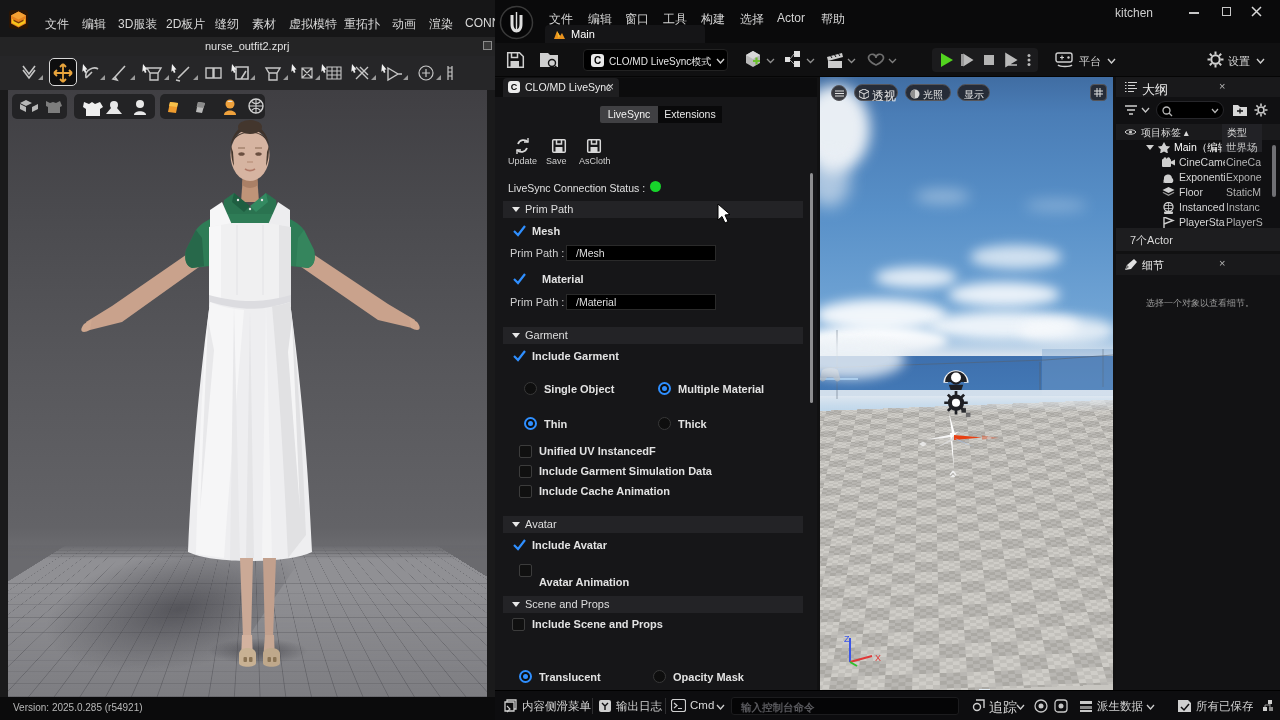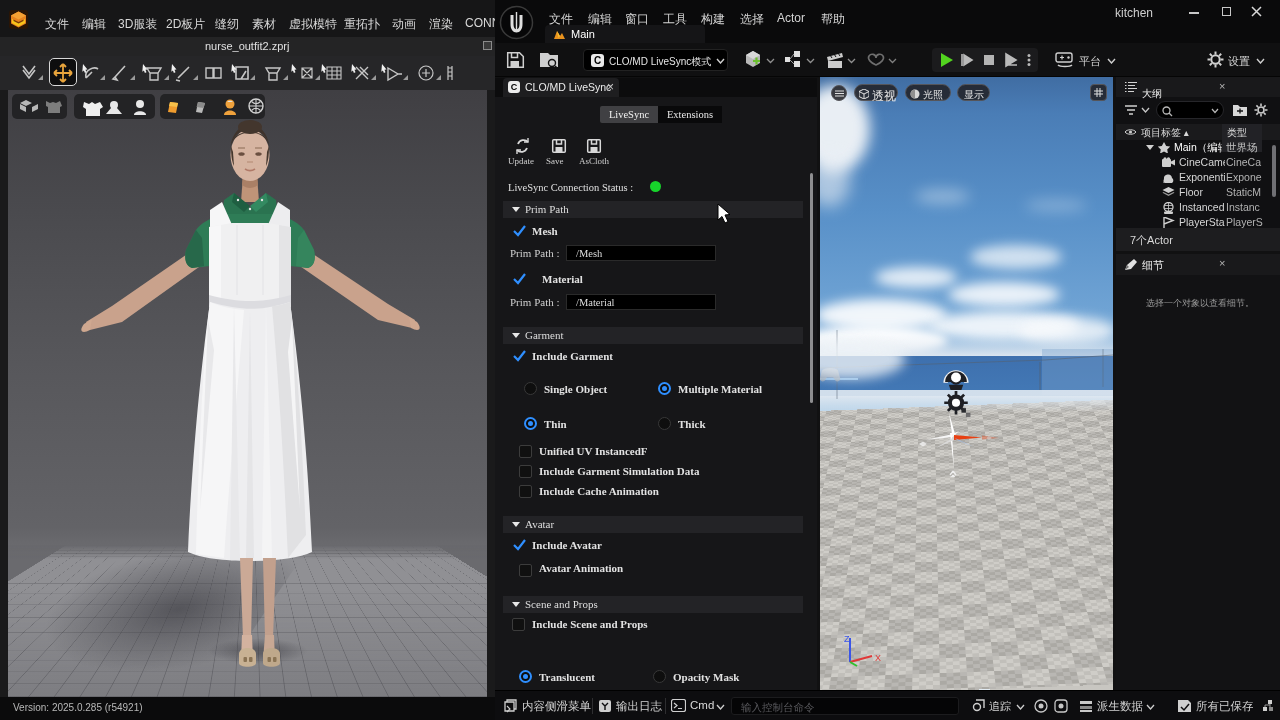"大纲" div.abs { font-size: 10px -> 13px; top: 10px -> 4px }
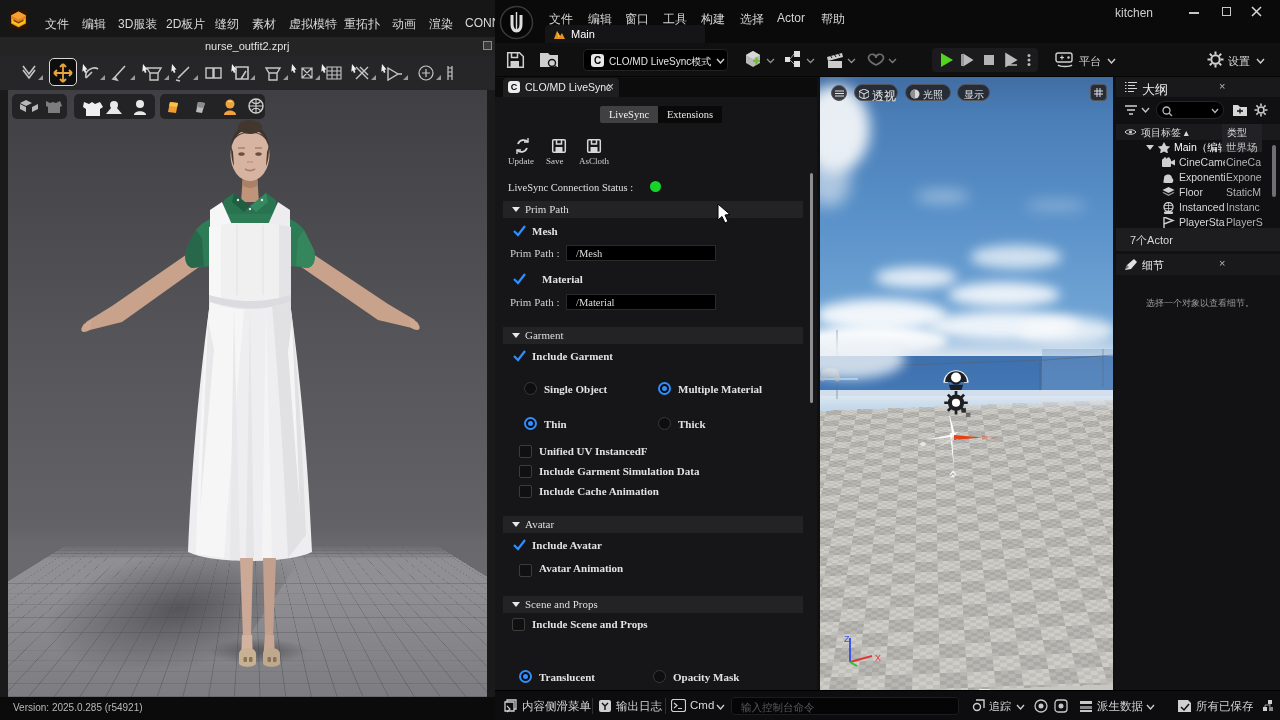"LiveSync" div.abs { font-family: Liberation Serif, serif -> none }
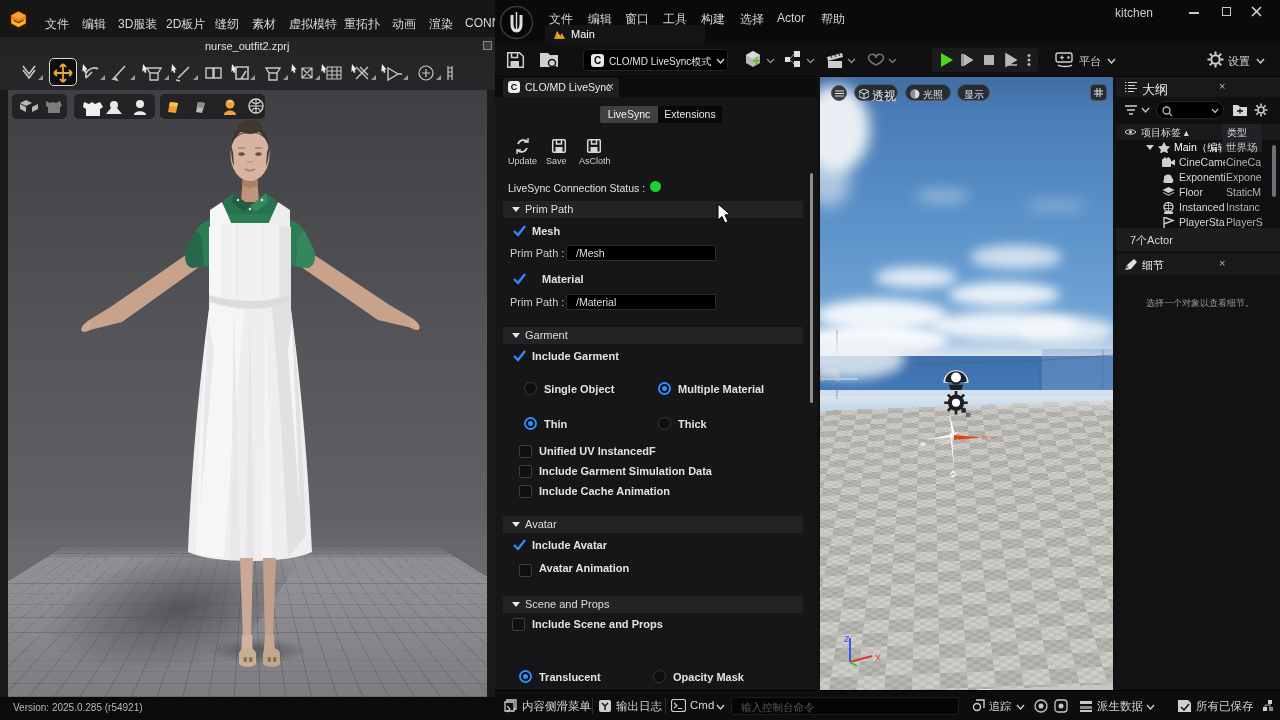"Avatar Animation" div.lbl { top: 465px -> 479px }
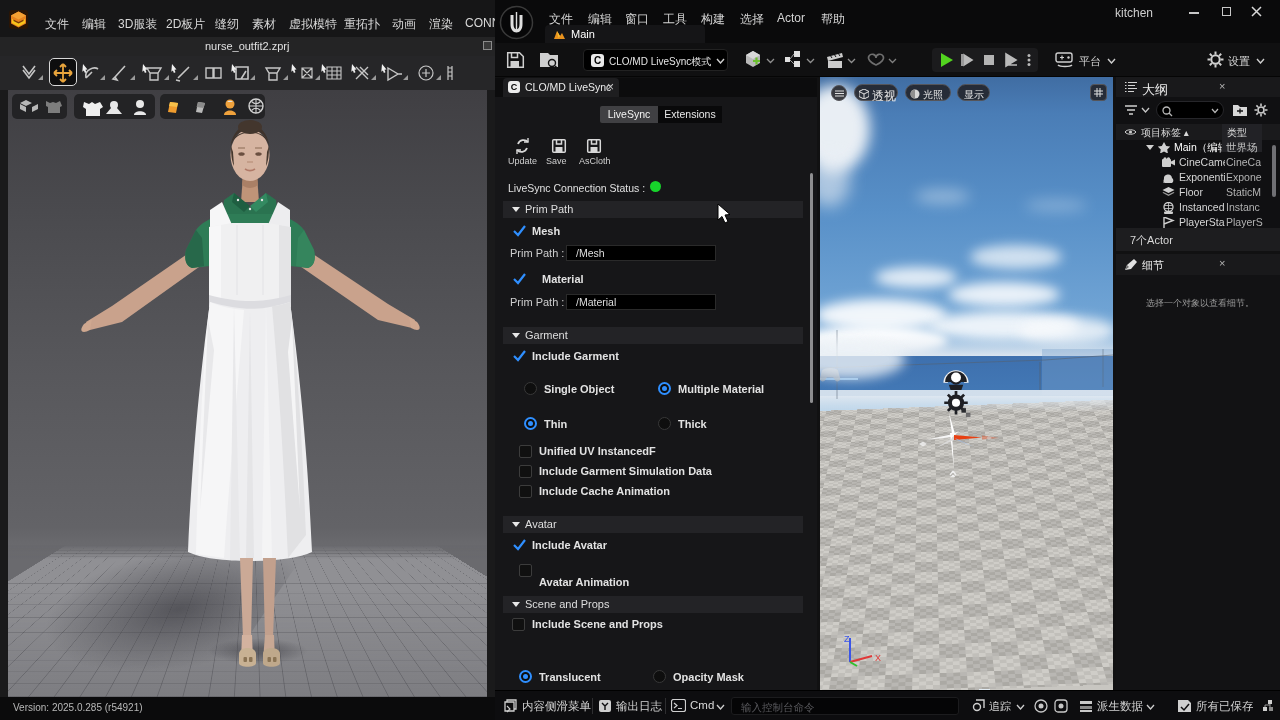"输入控制台命令" div.abs { font-weight: none -> bold }
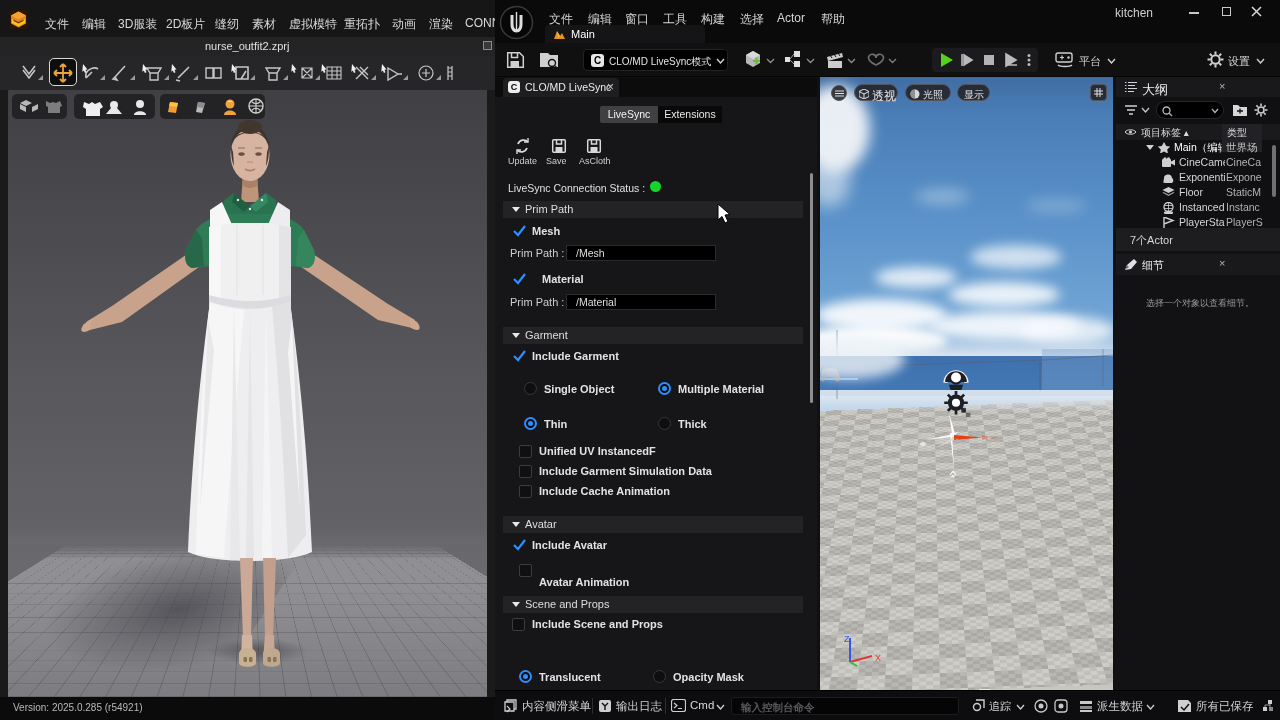"追踪" div.abs { font-size: 11px -> 14px }
